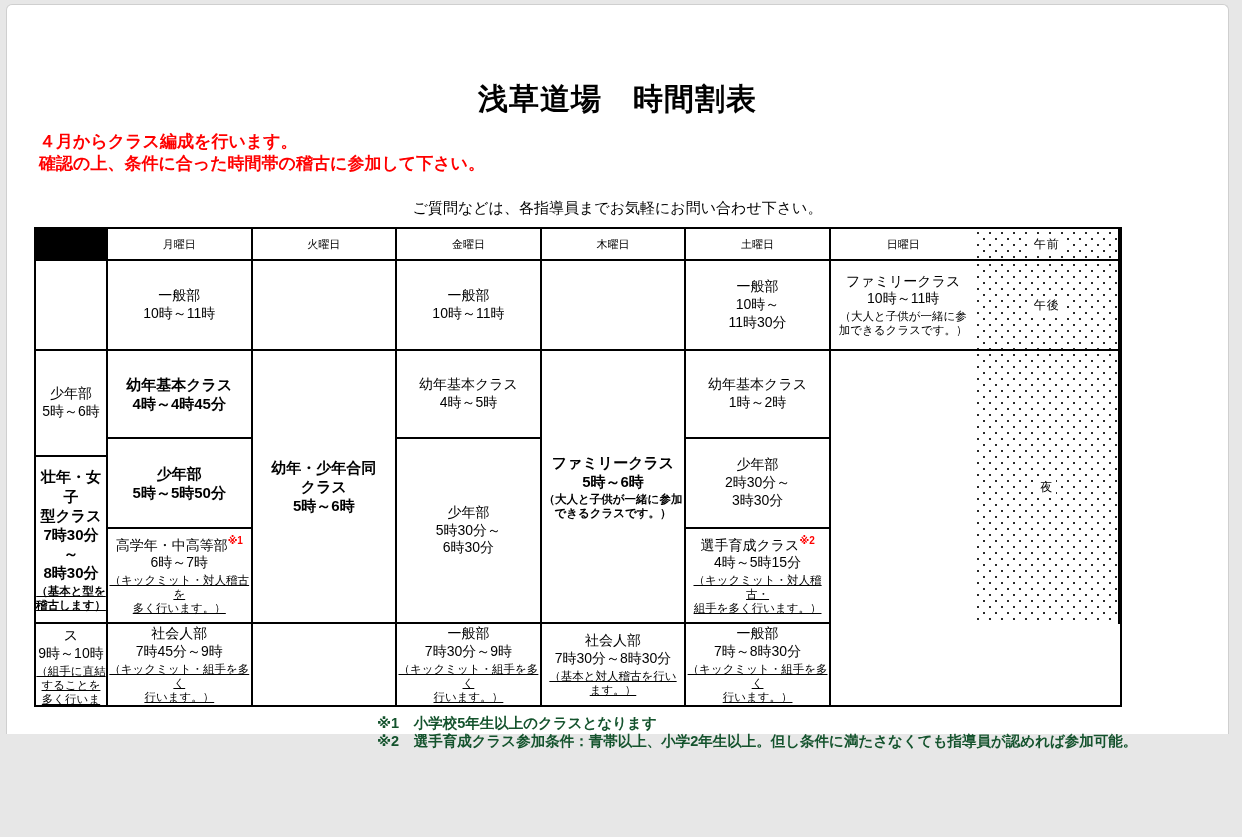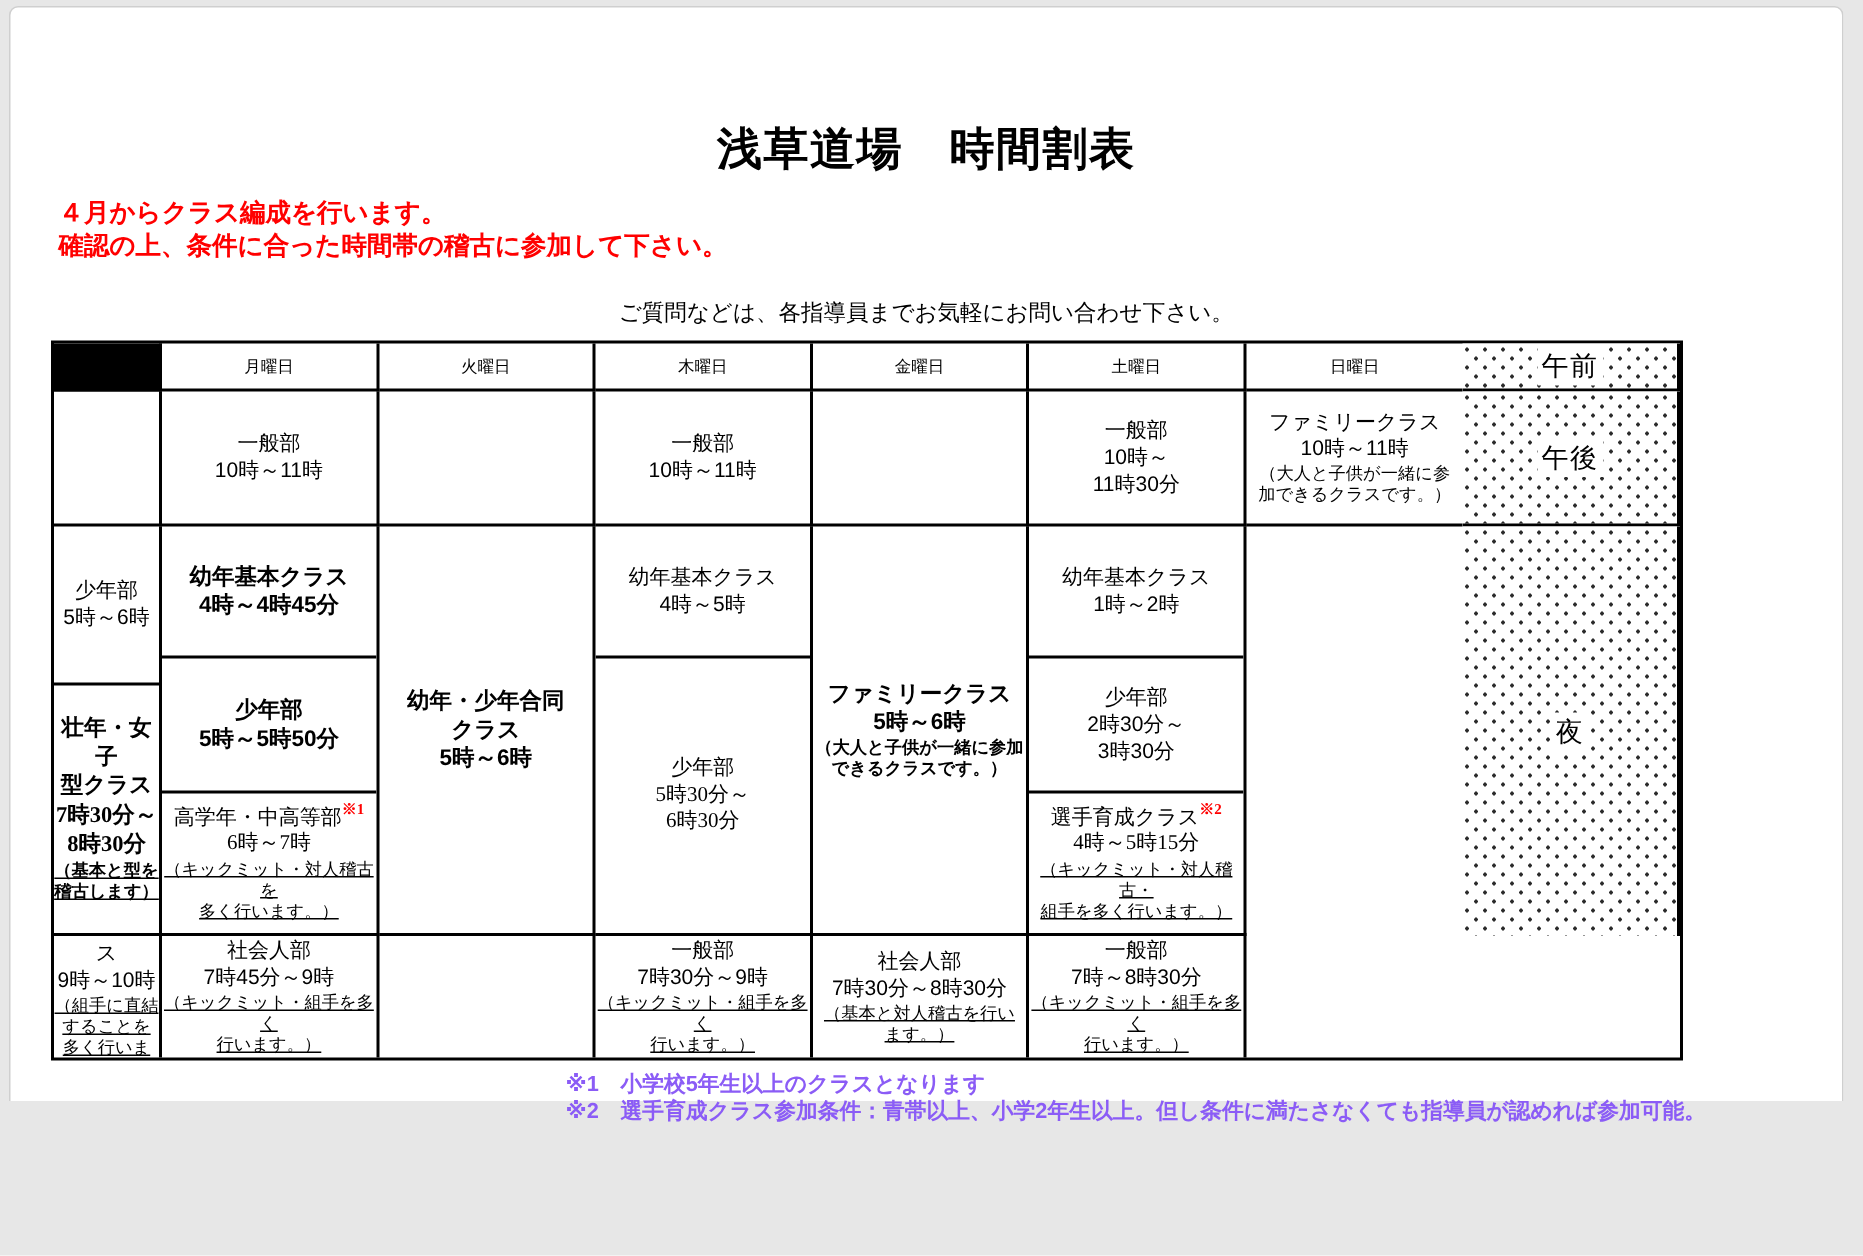"木曜日" div.cell { order: before "金曜日" -> after "金曜日" }
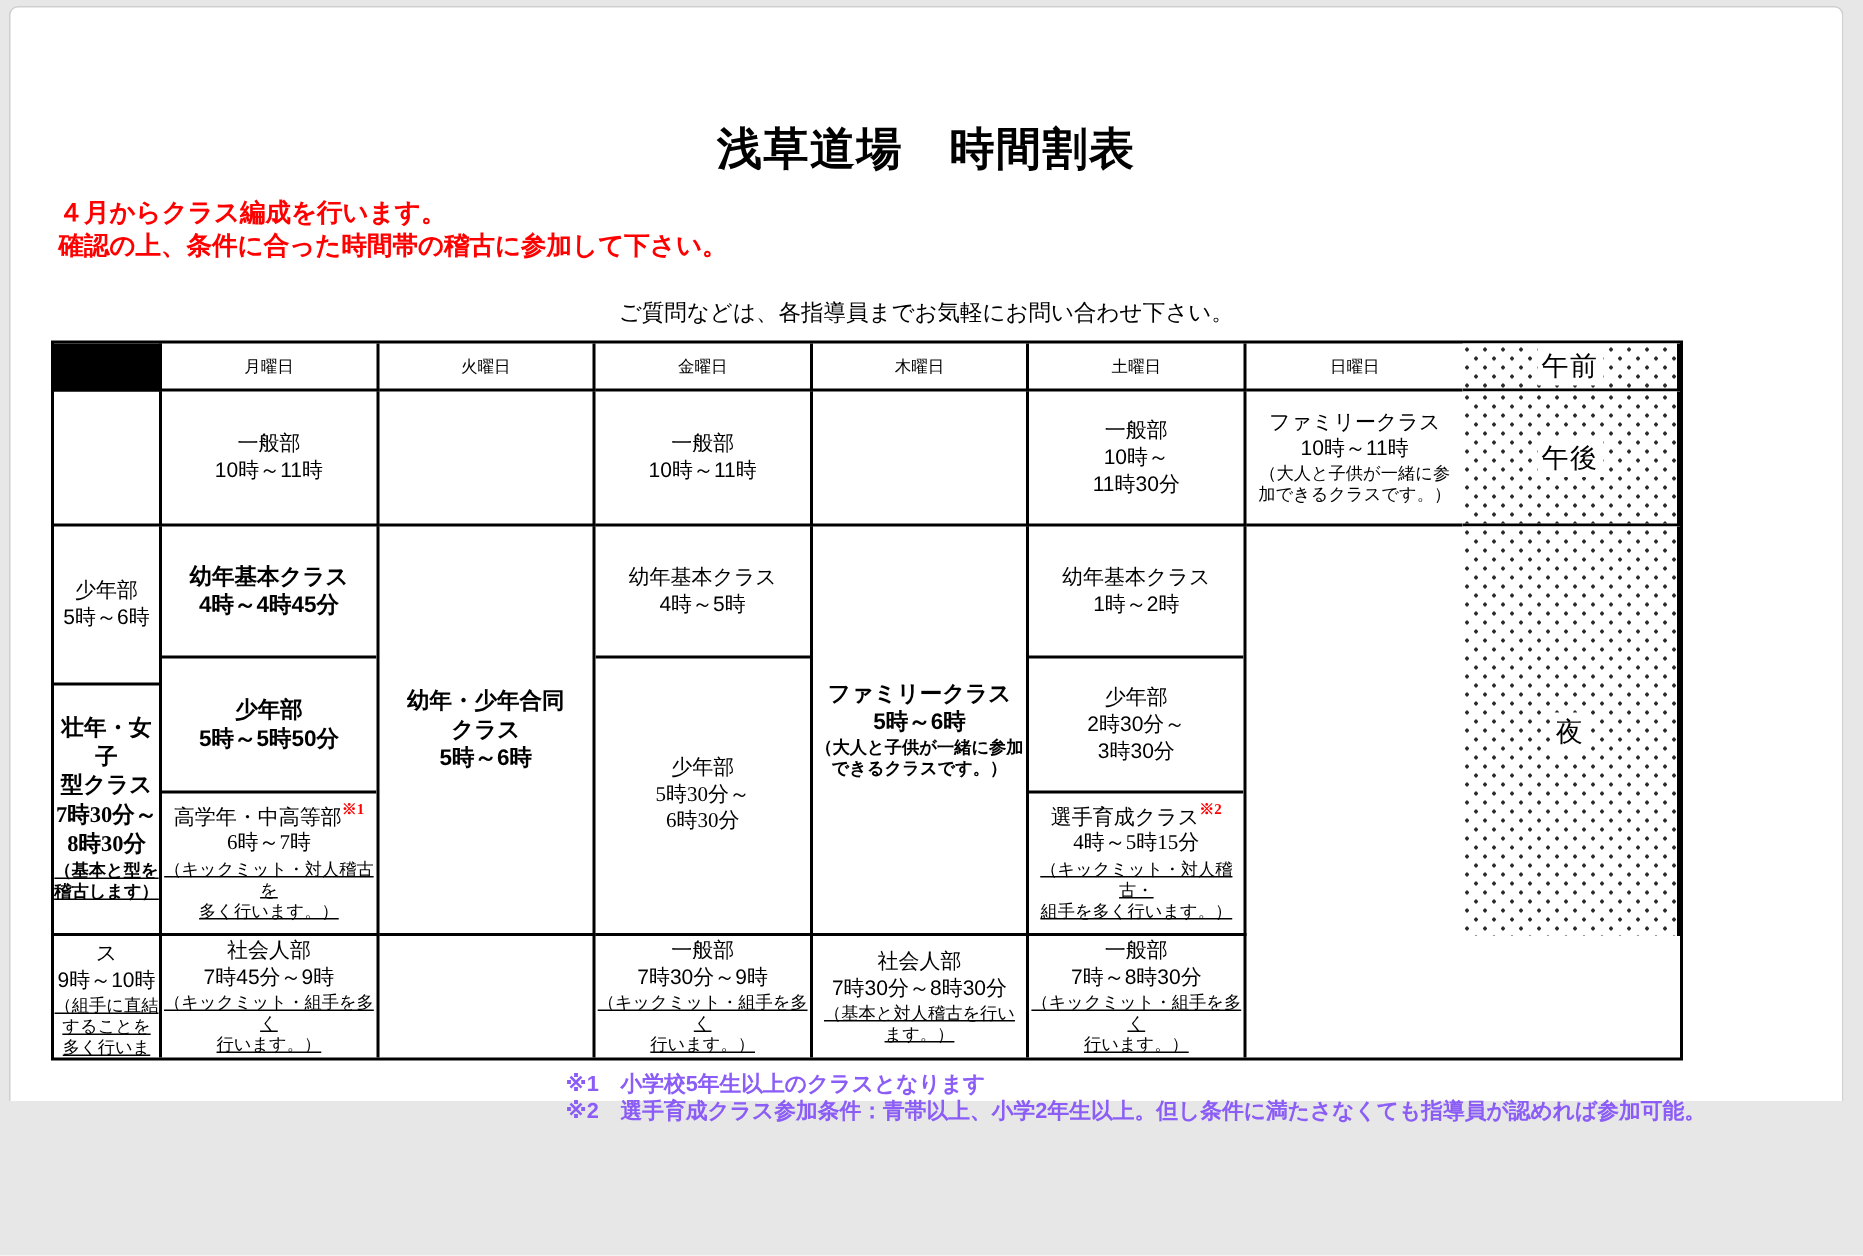"午前" .rowlabel { font-size: 18px -> 12px }
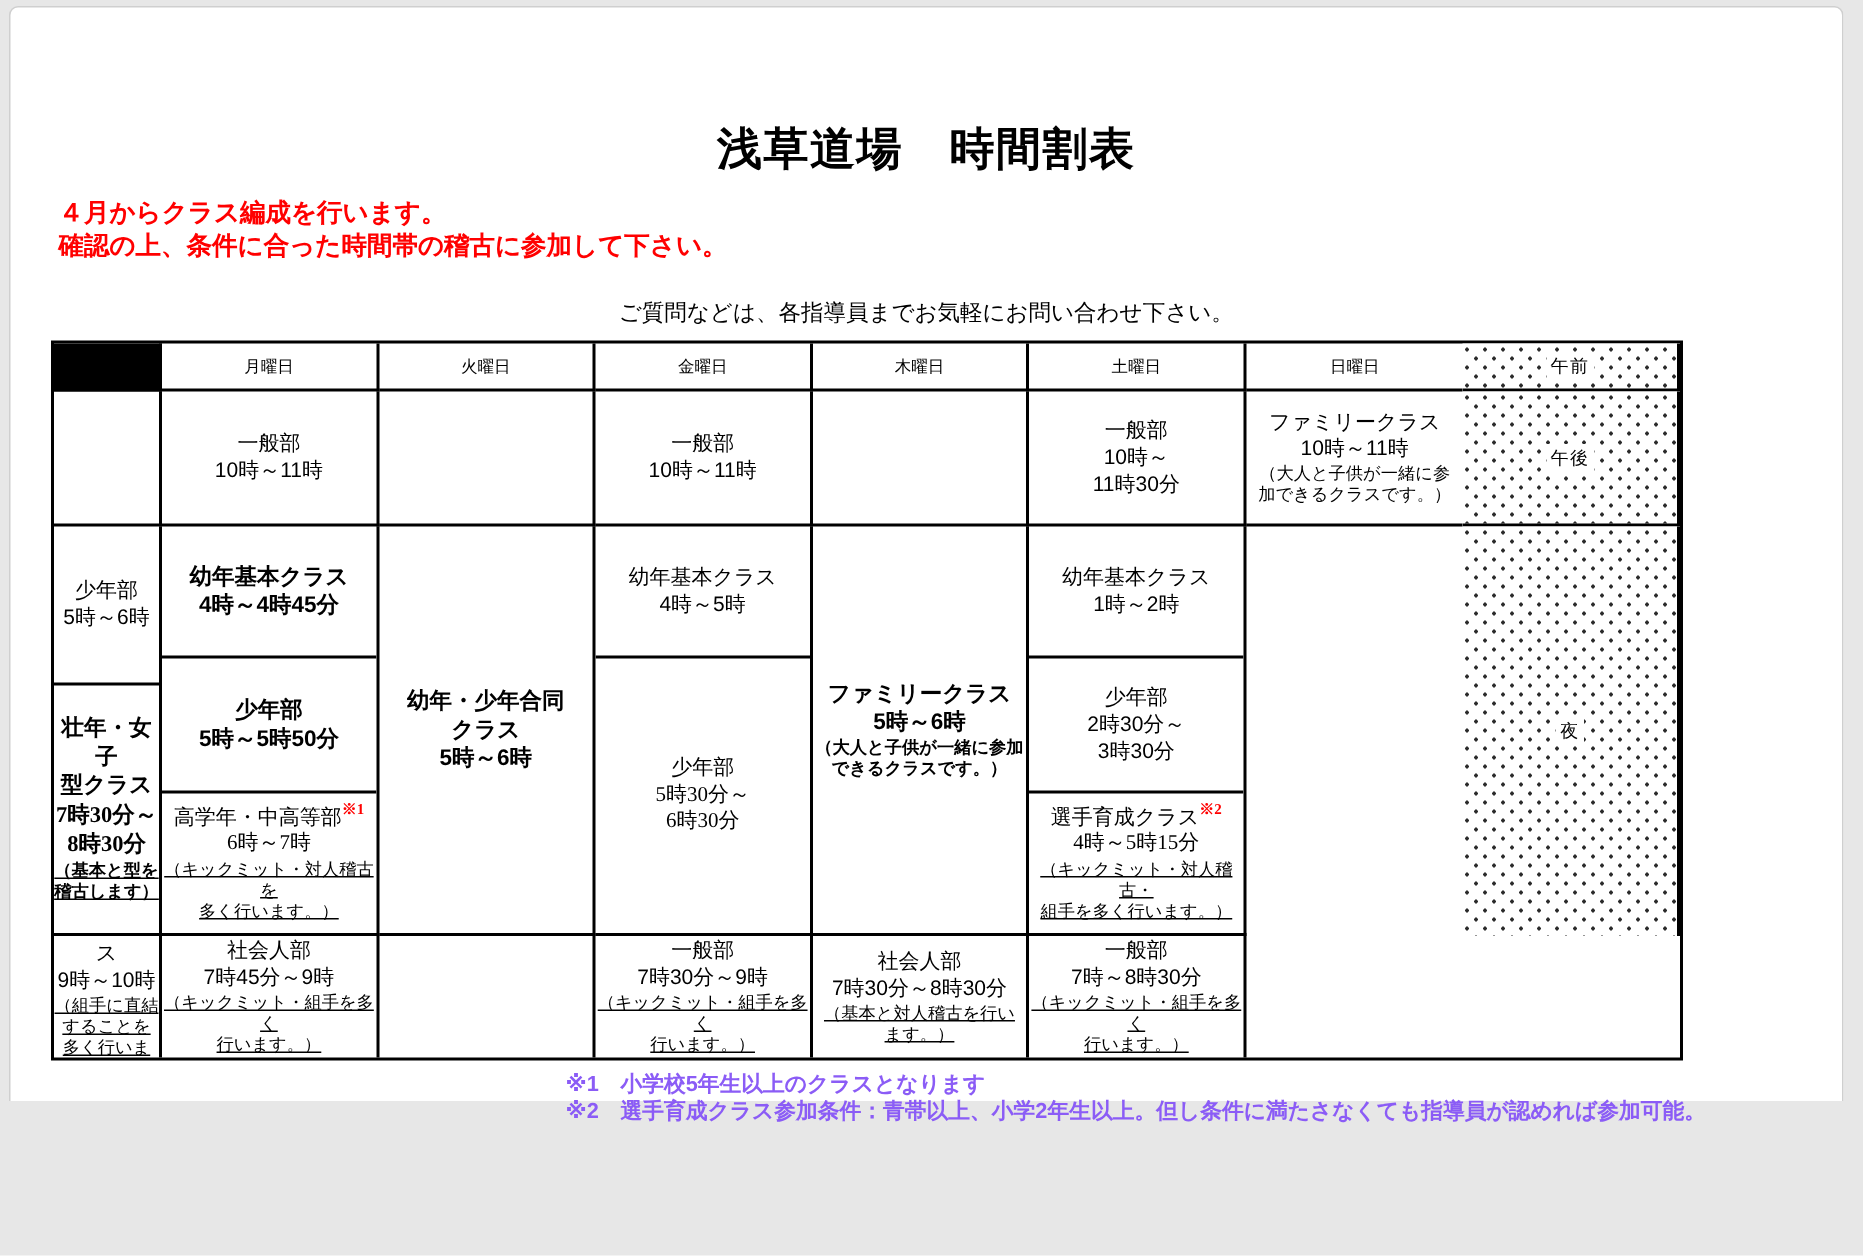"壮年・女子" .sub:last-child { font-family: Liberation Serif, serif -> none }
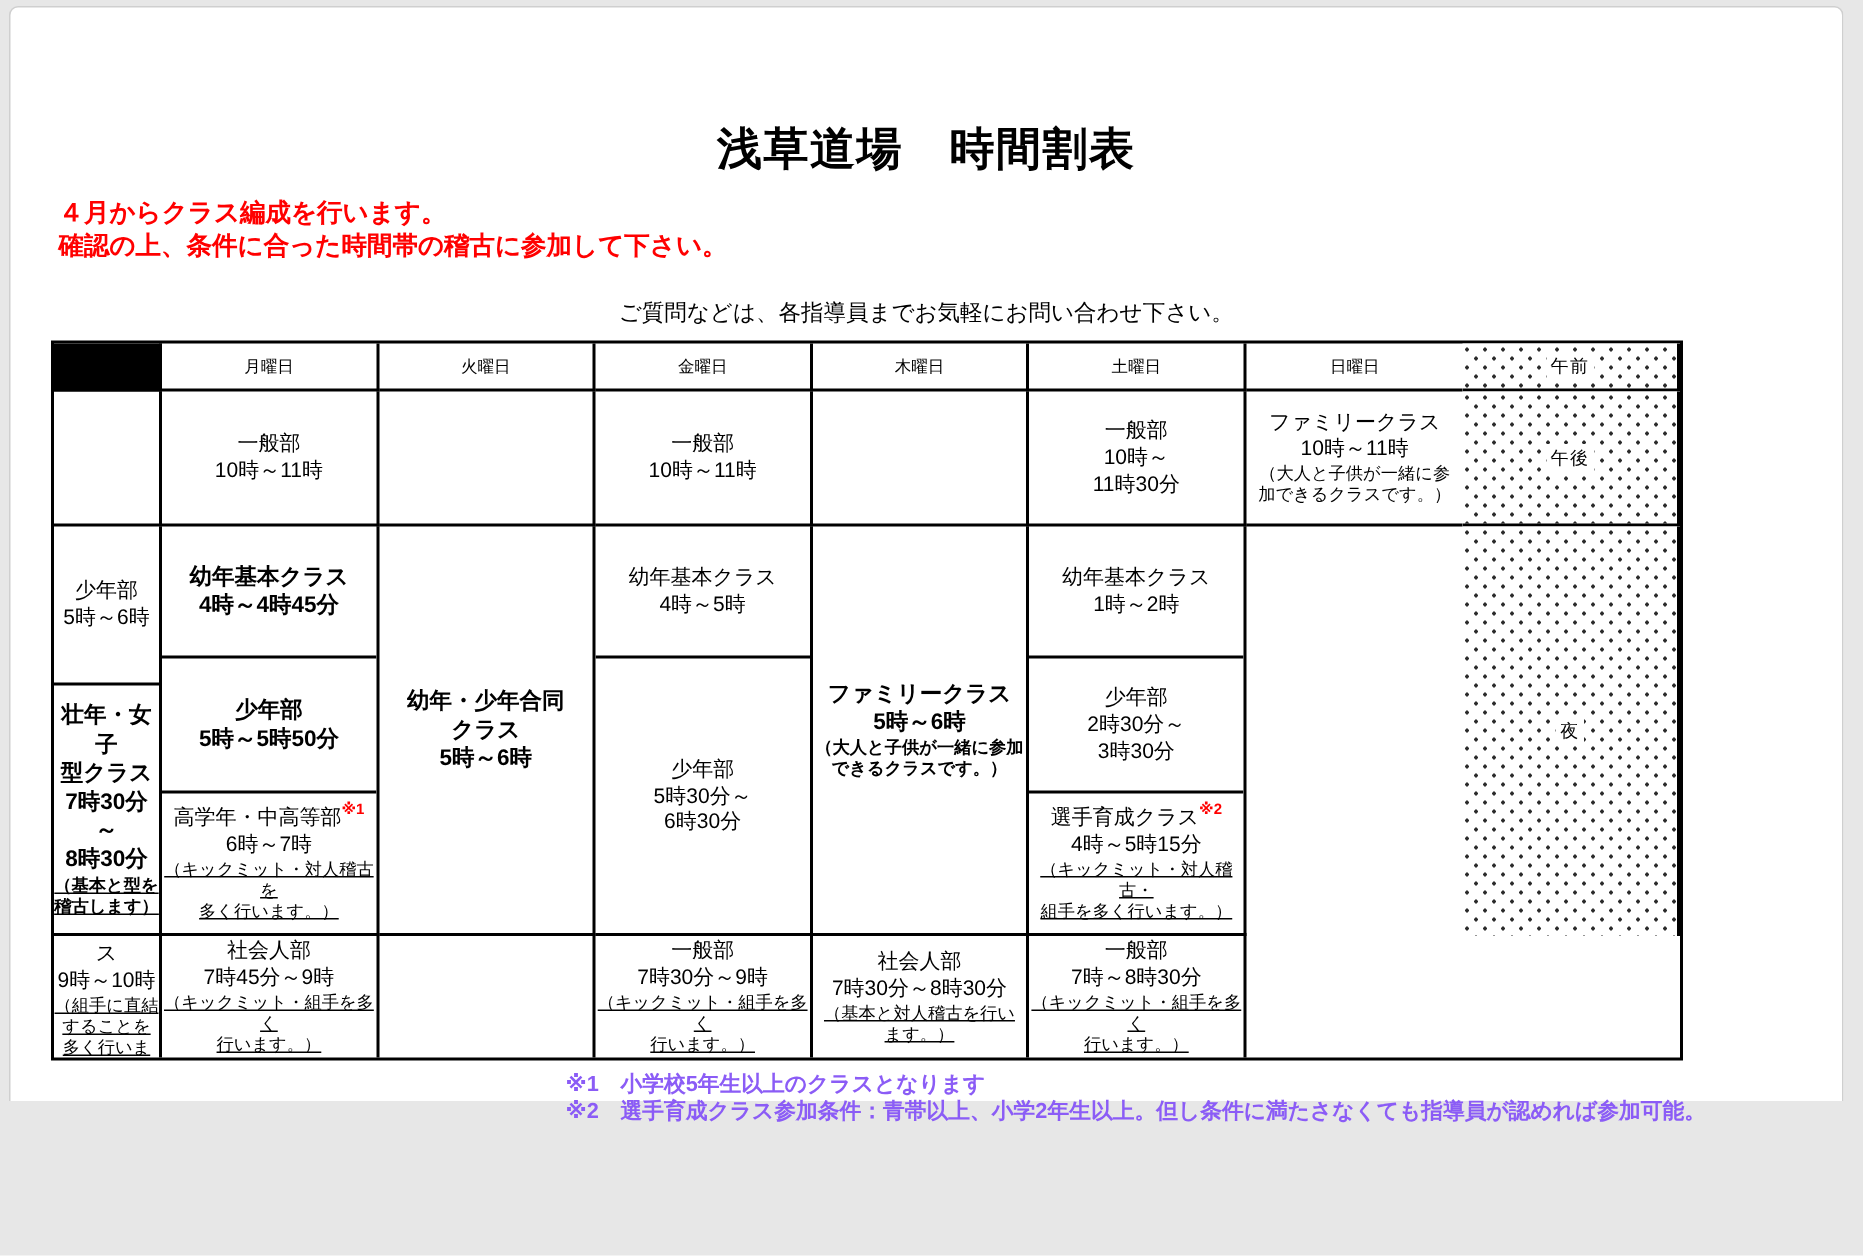"※1 小学校5年生以上のクラスとなります" .footnotes { color: #8b5cf6 -> #14532d }
